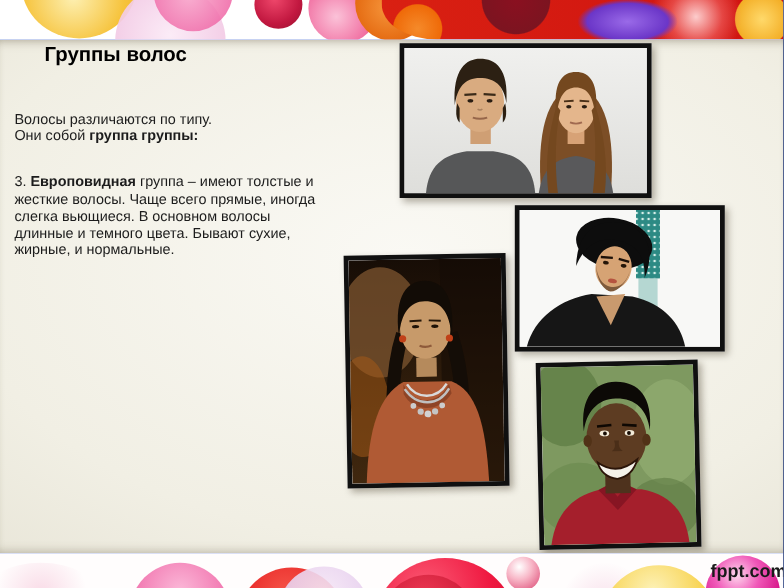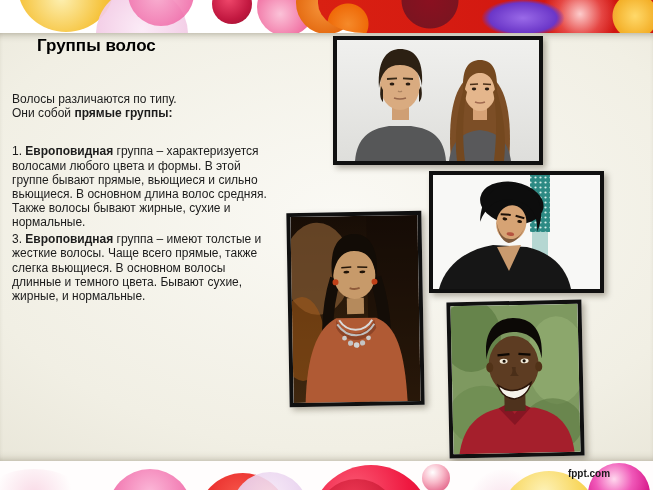"прямые группы:" b { text: прямые -> группа }
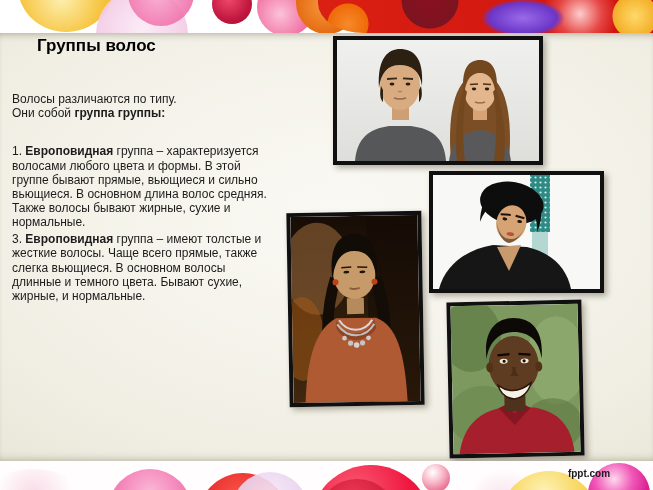"1. Европовидная группа – характеризуется" p.para { html: <p><span>1. </span><b>Европовидная</b><span> группа – характеризуется волосами любого цвета и формы. В этой группе бывают прямые, вьющиеся и сильно вьющиеся. В основном длина волос средняя. Также волосы бывают жирные, сухие и нормальные.</span></p> -> none }
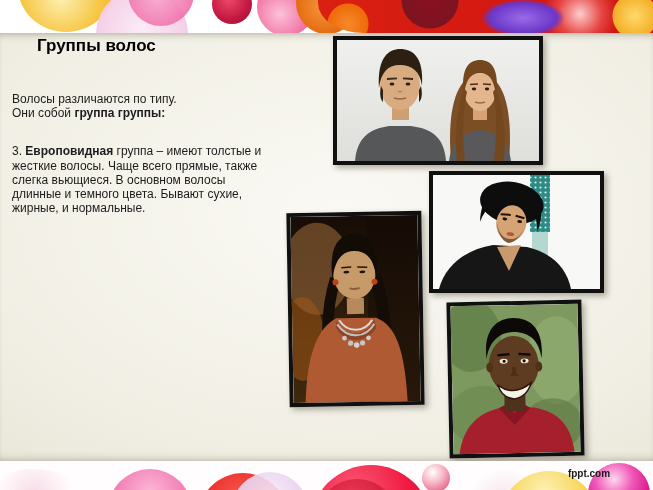"группа – имеют толстые и" span { text: также -> иногда }
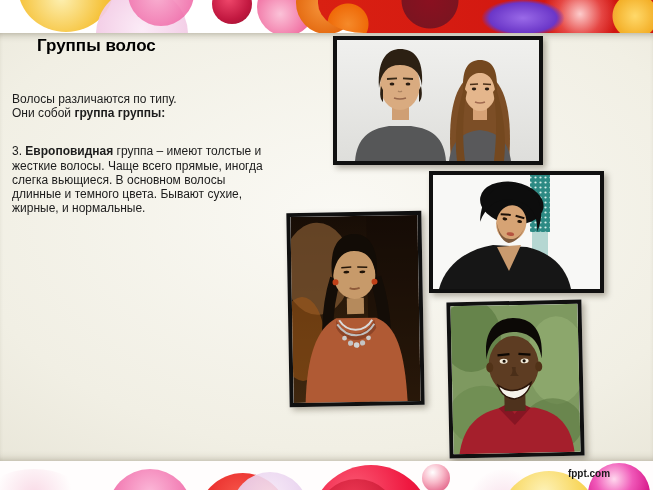"fppt.com" .watermark { font-size: 10px -> 15px; left: 560px -> 592px }
